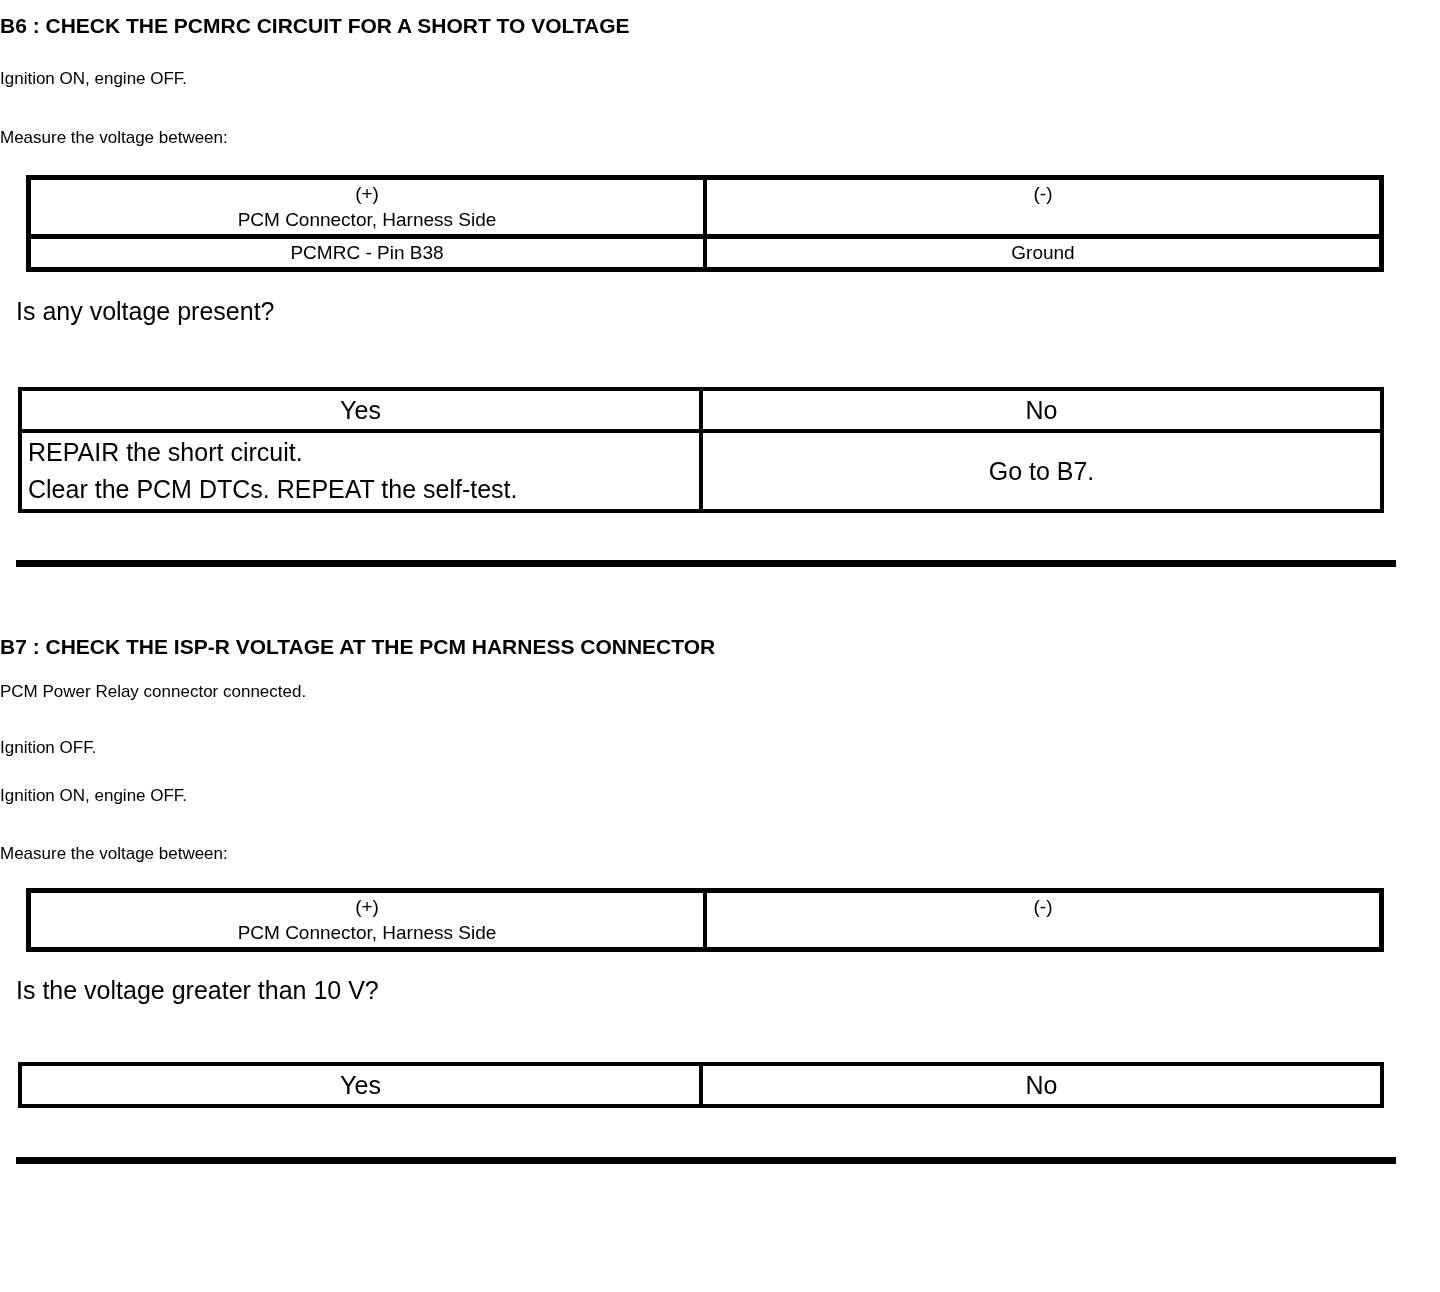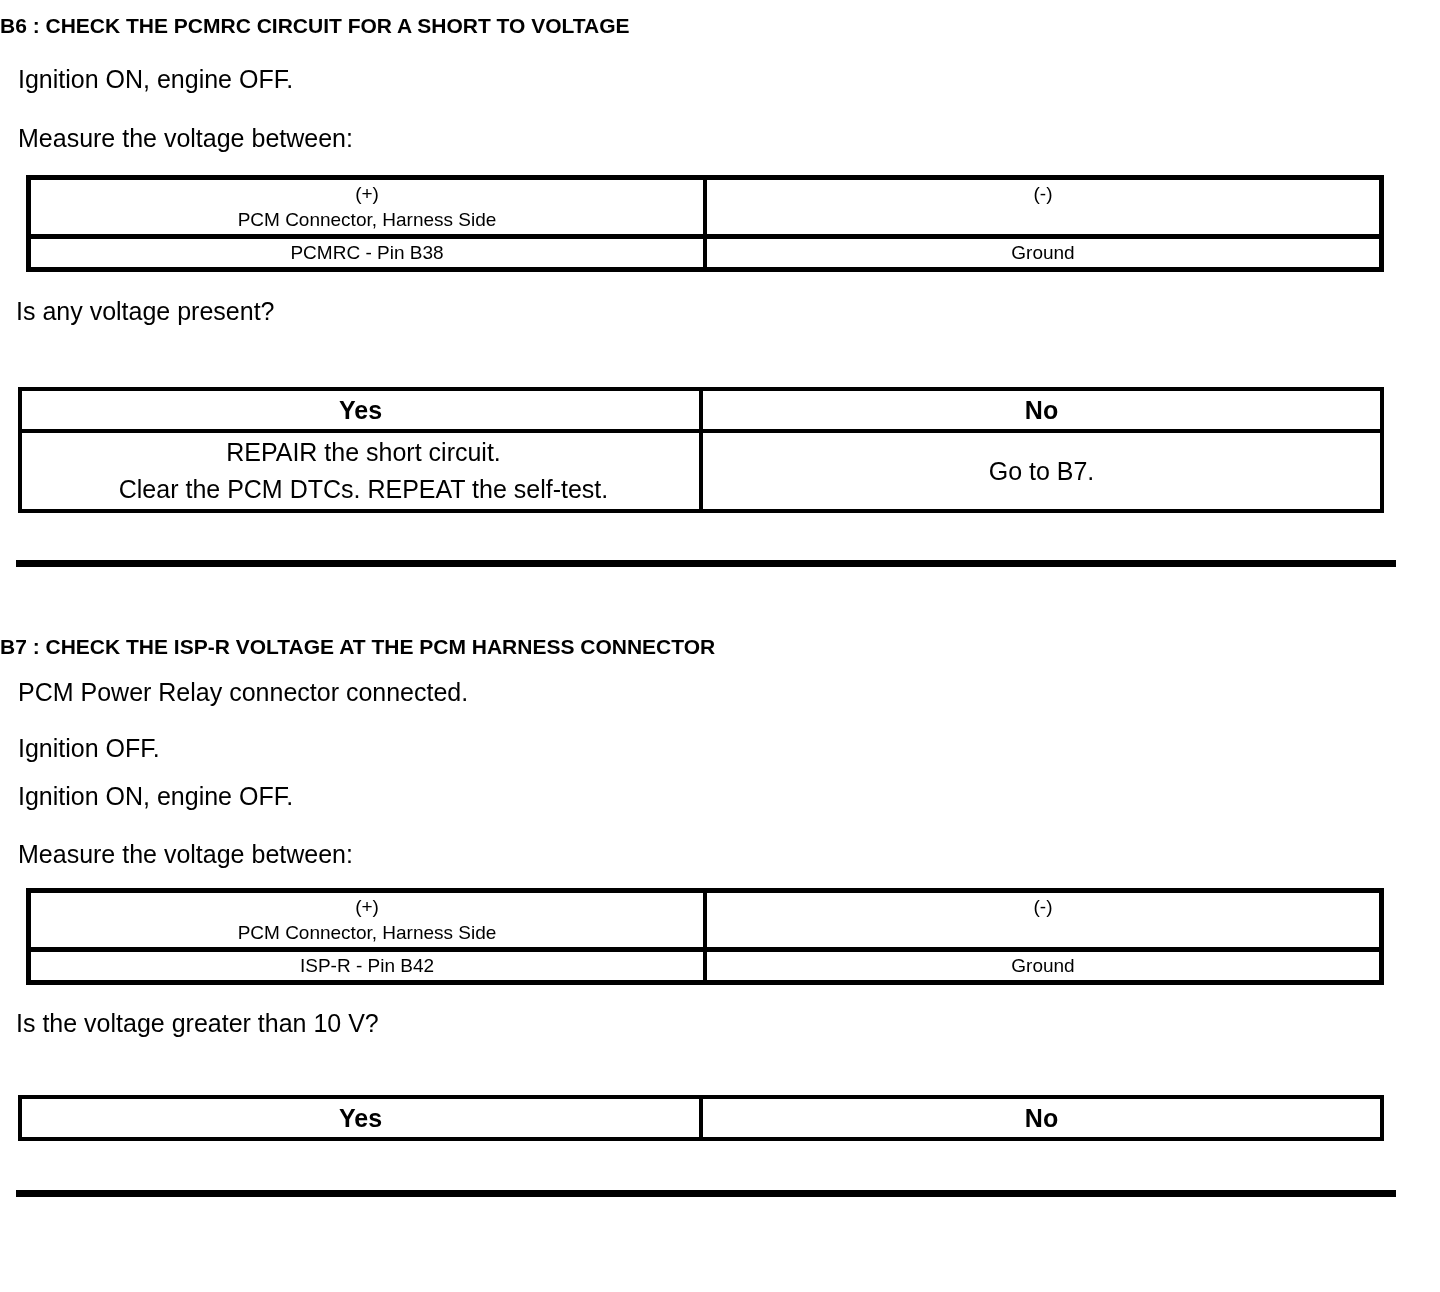"Ignition ON, engine OFF." .body-text { font-size: 25px -> 17px; margin-left: 18px -> none }
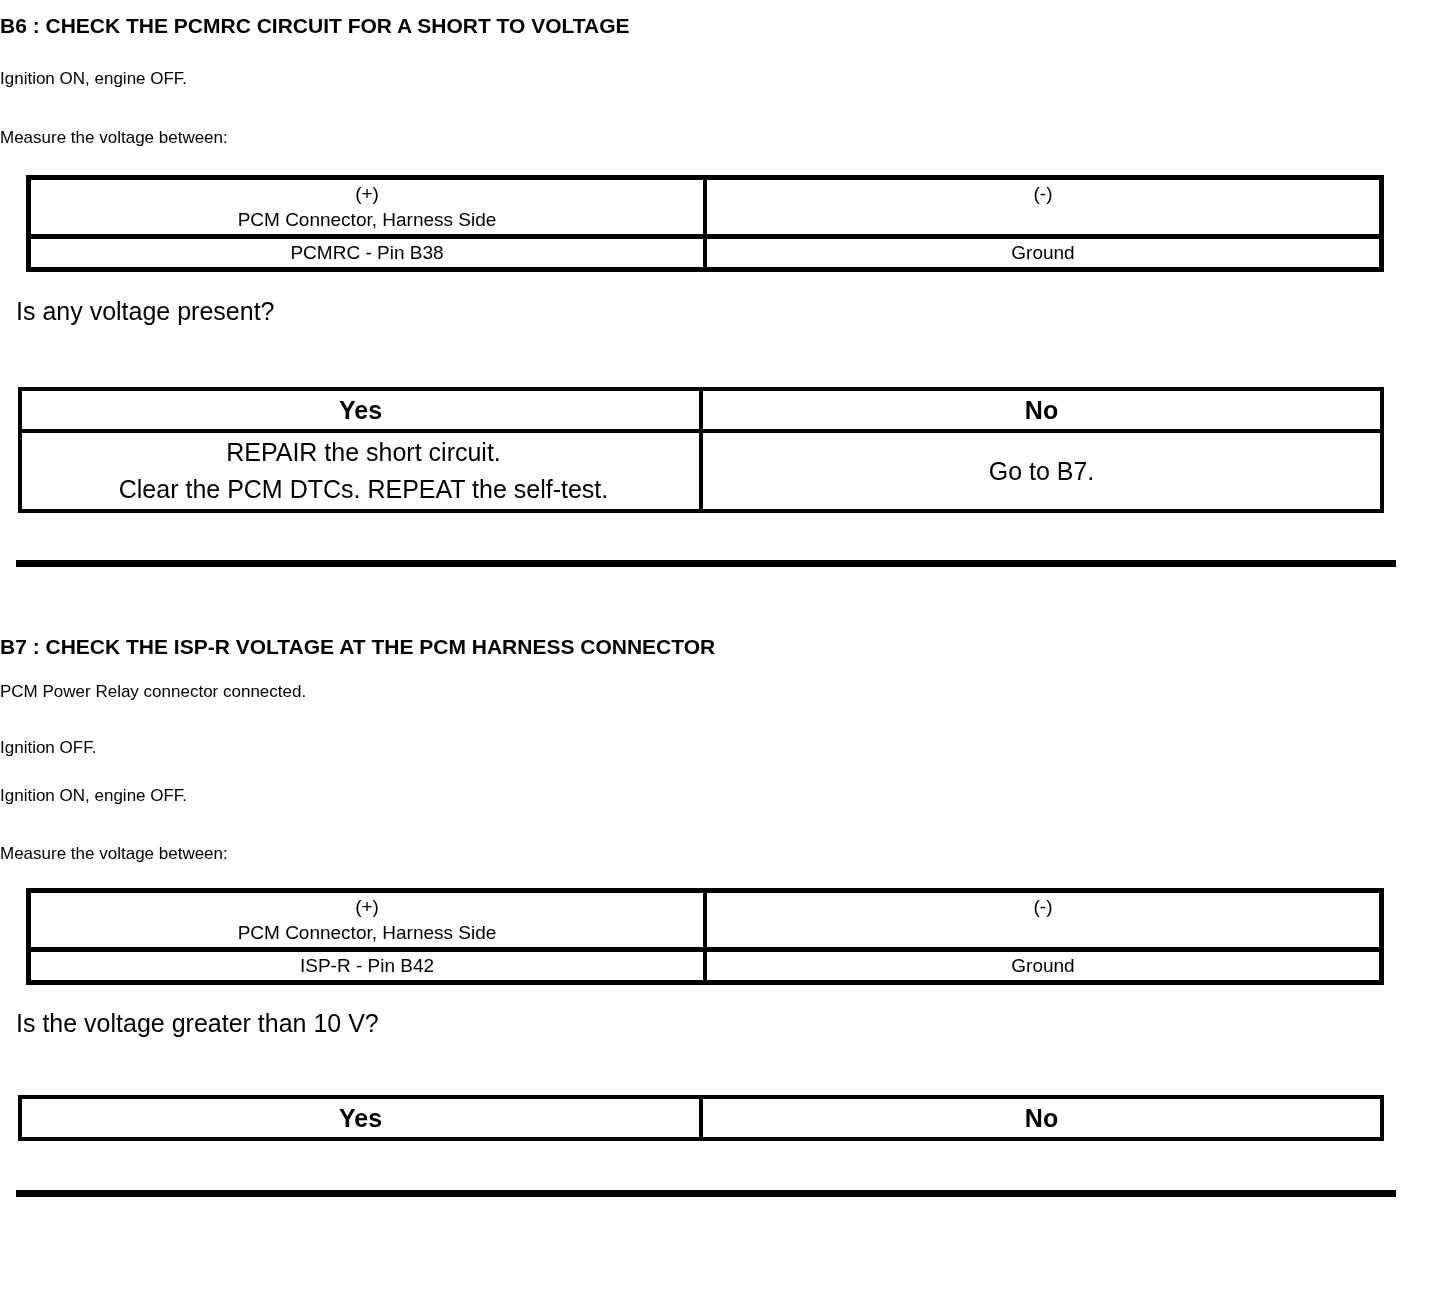"Yes" .decision-table th { font-weight: bold -> normal }
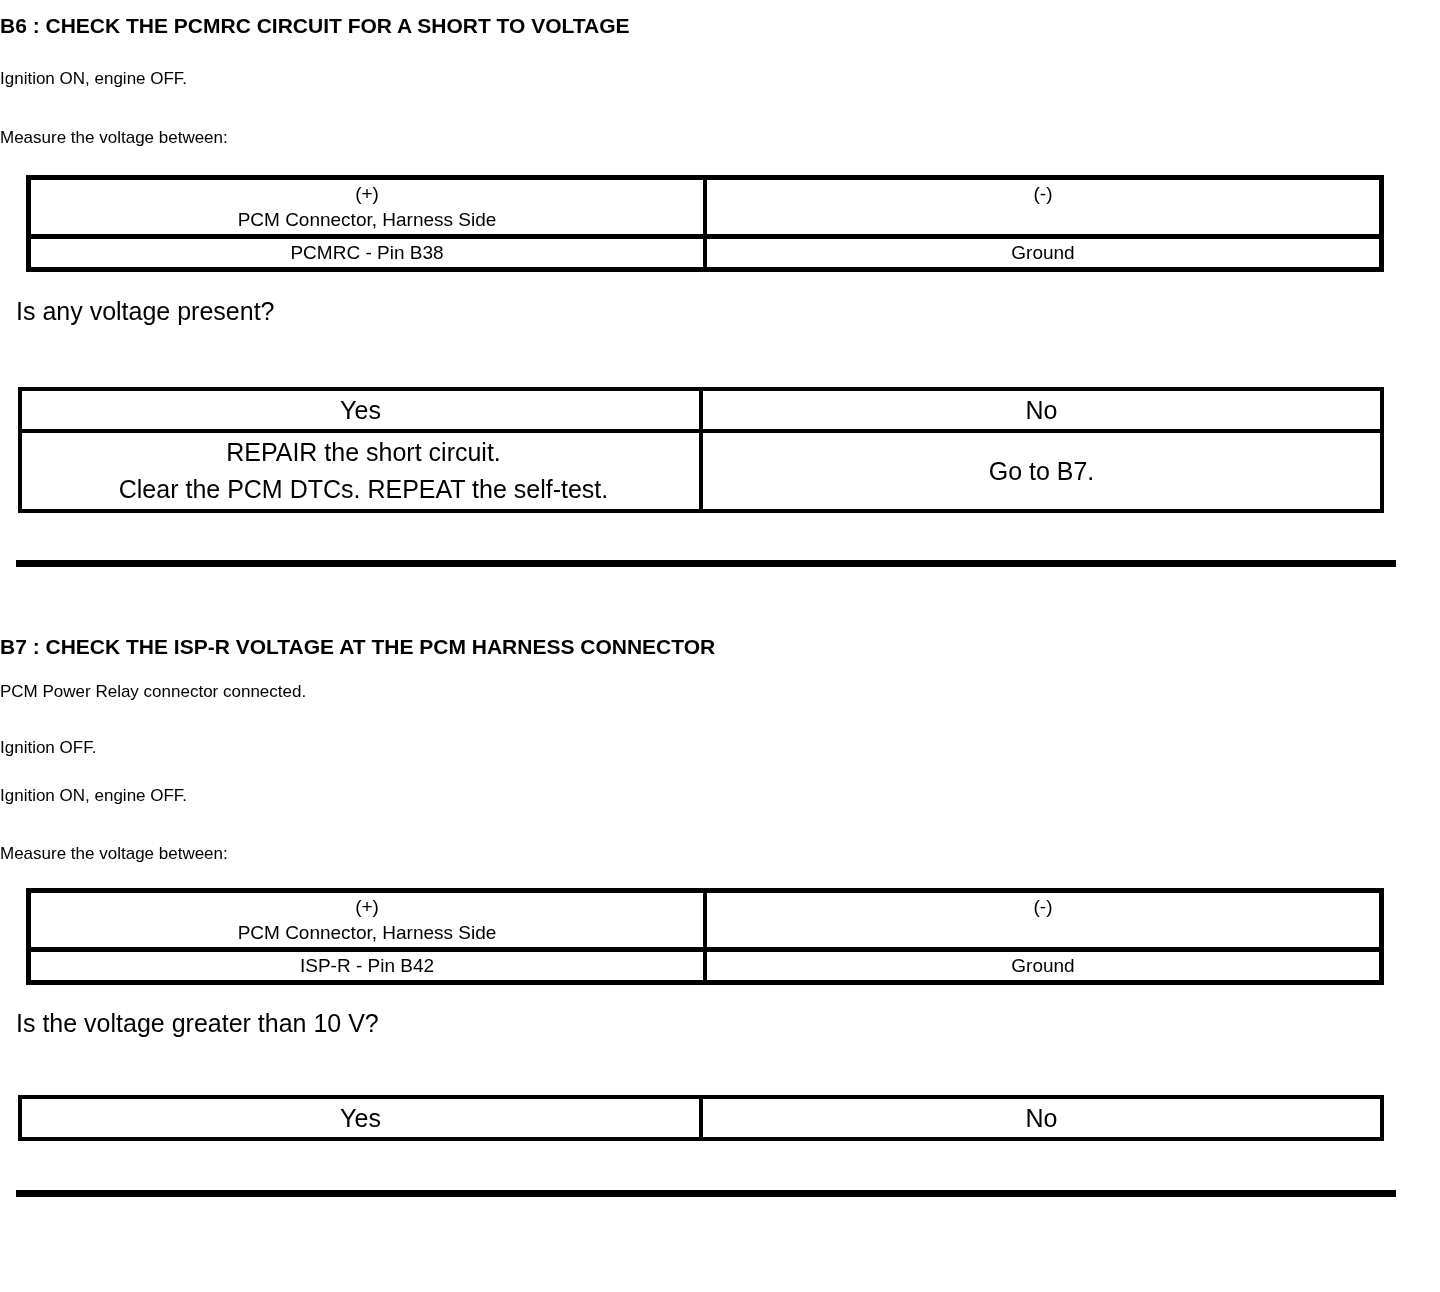"REPAIR the short circuit." .cell-left { text-align: center -> left }
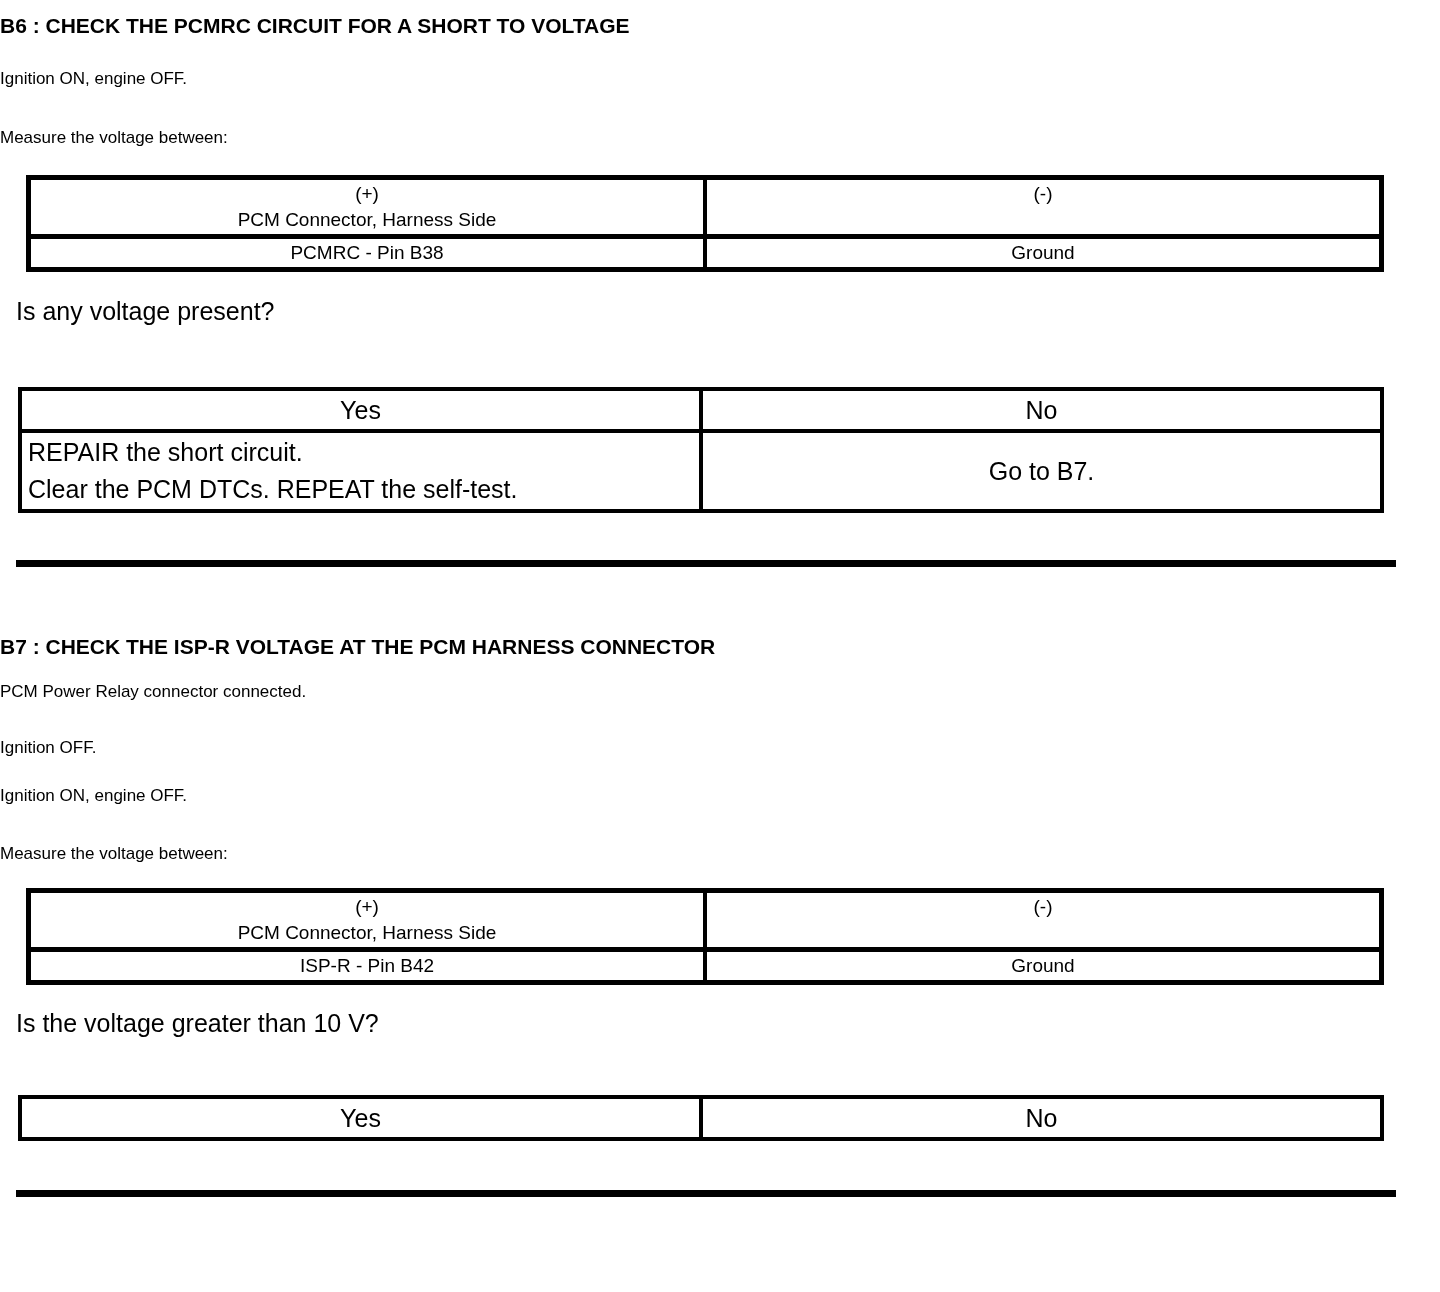"ISP-R - Pin B42" tr.val { html: <tr> <td>ISP-R - Pin B42</td> <td>Ground</td> </tr> -> none }
